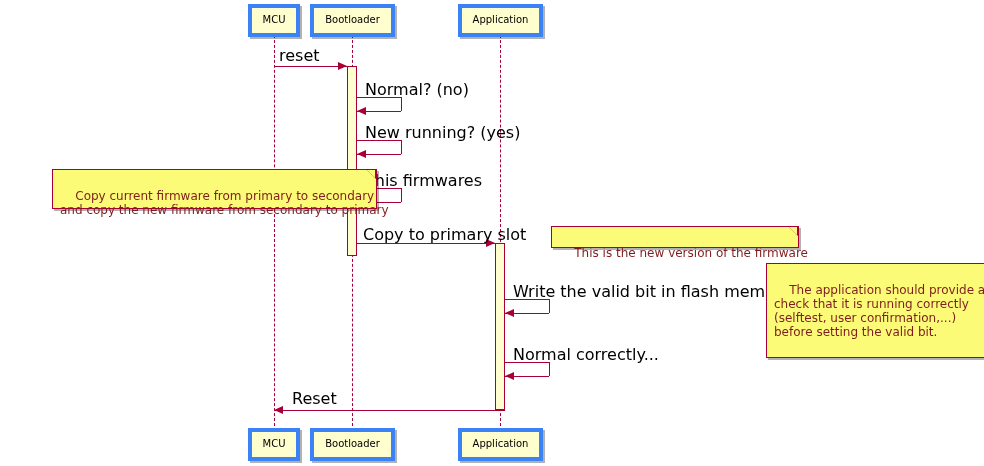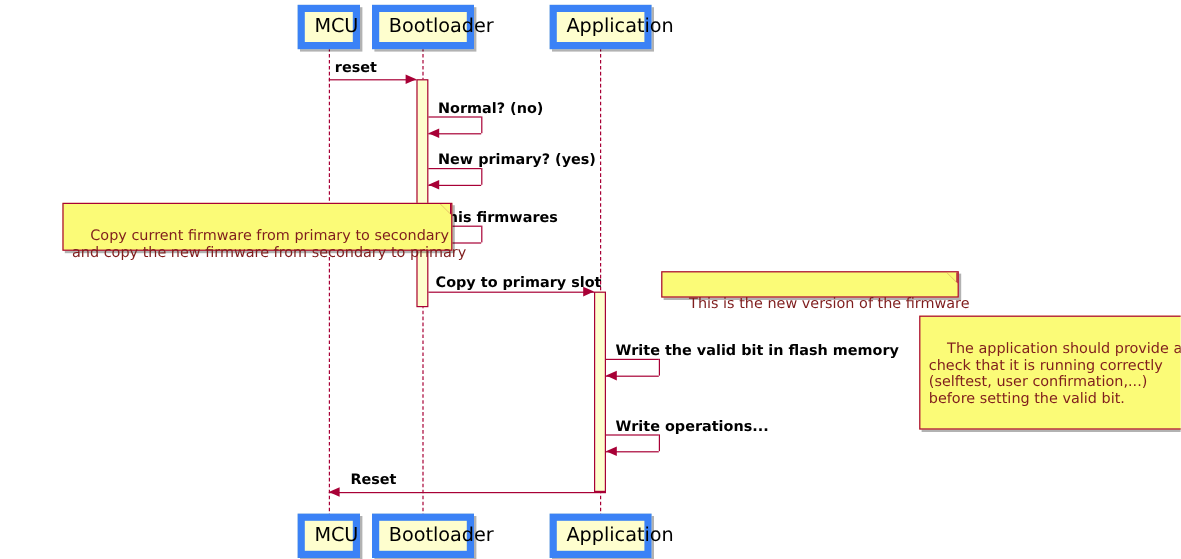"MCU" .participant { border: 6px solid #3b82f6 -> 4px solid #3b82f6; font-size: 16px -> 10px }
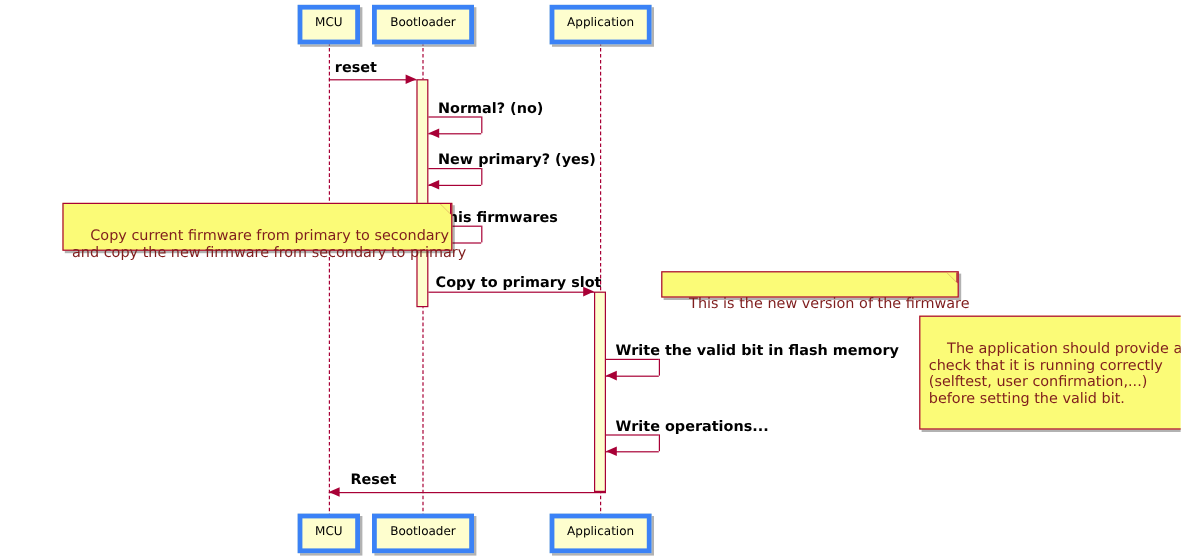"reset" .msg-label { font-size: 12px -> 16px; font-weight: bold -> none }
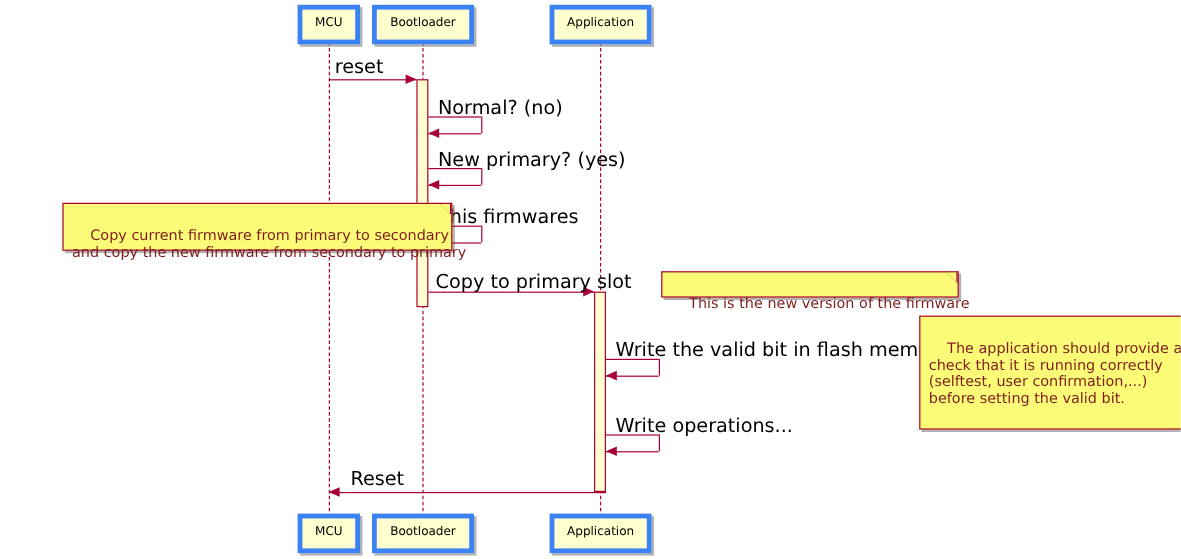"New primary? (yes)" div.msg-label { text: primary -> running }
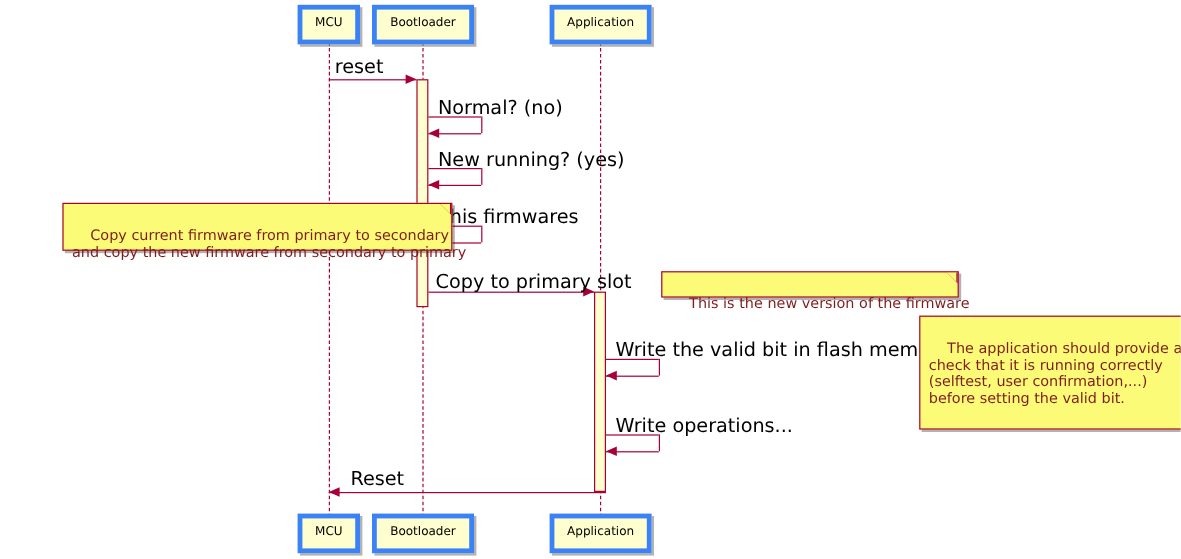"Write operations..." div.msg-label { text: Write operations -> Normal correctly }
